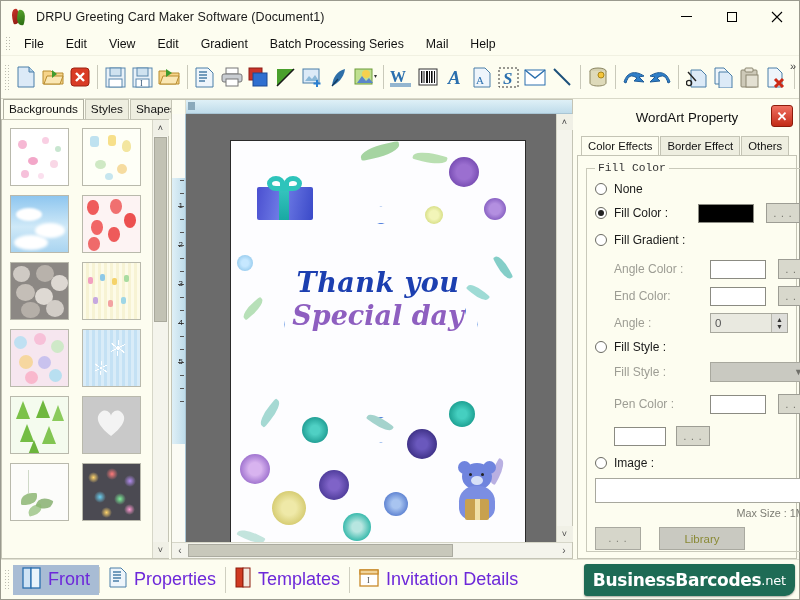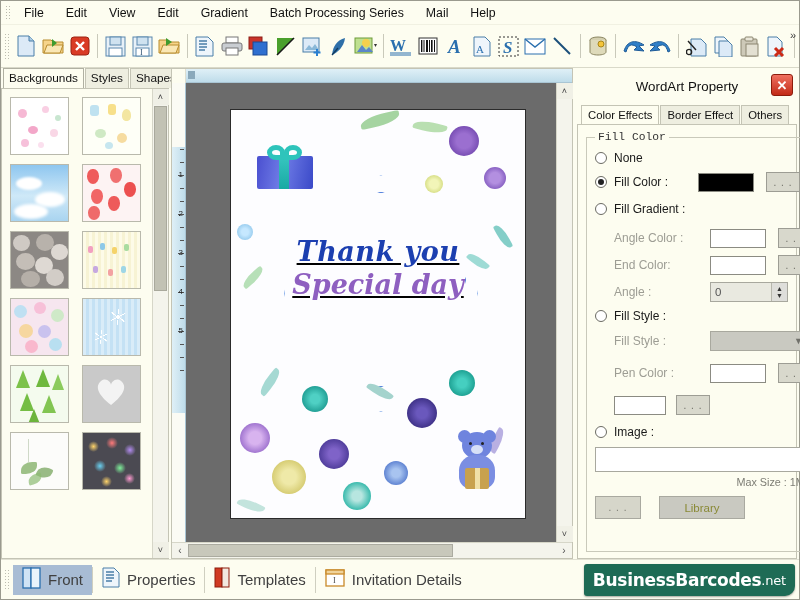"DRPU Greeting Card Maker Software" div.titlebar { html: none -> <div> <div> <div></div> <div></div> </div> <div>DRPU Greeting Card Maker Software (Document1)</div> <div> <div> <span></span> </div> <div> <span></span> </div> <div> <svg> <path></path> </svg> </div> </div> </div> }
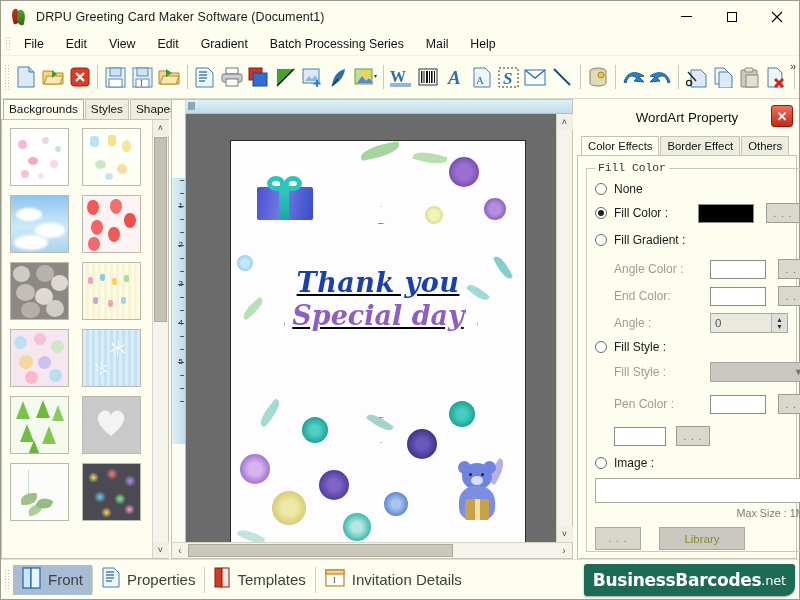"Thank you" .msg { text-decoration: underline -> none }
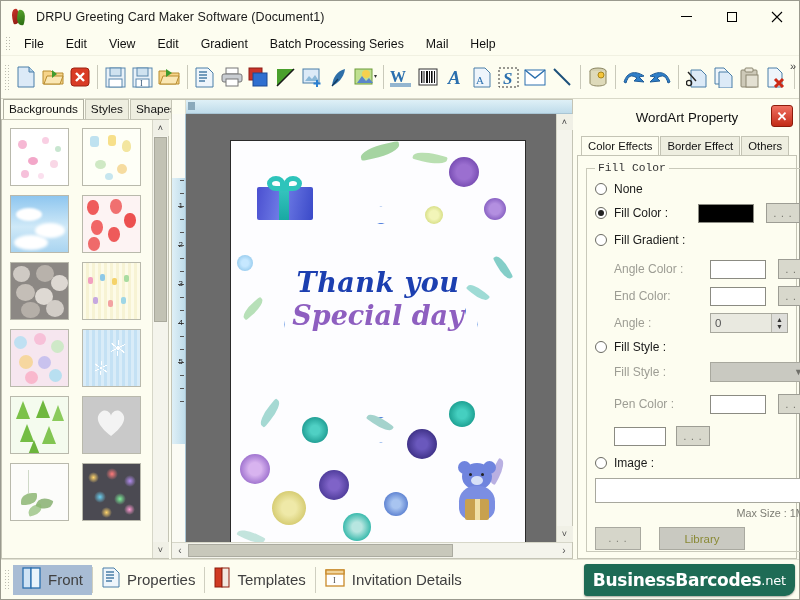"Front" .sb-item .txt { color: #404040 -> #6d28d9; font-size: 15px -> 18px }
